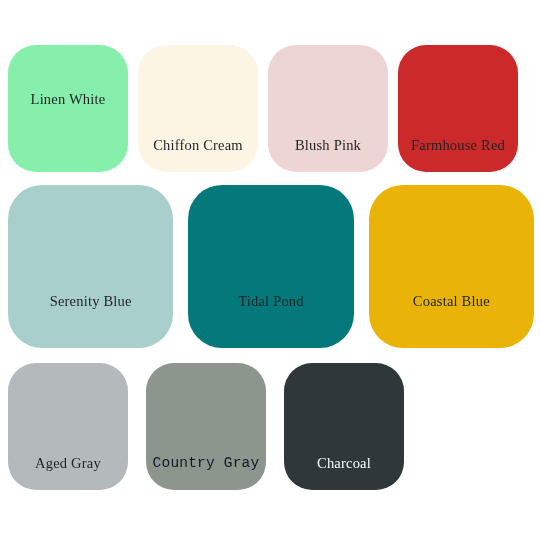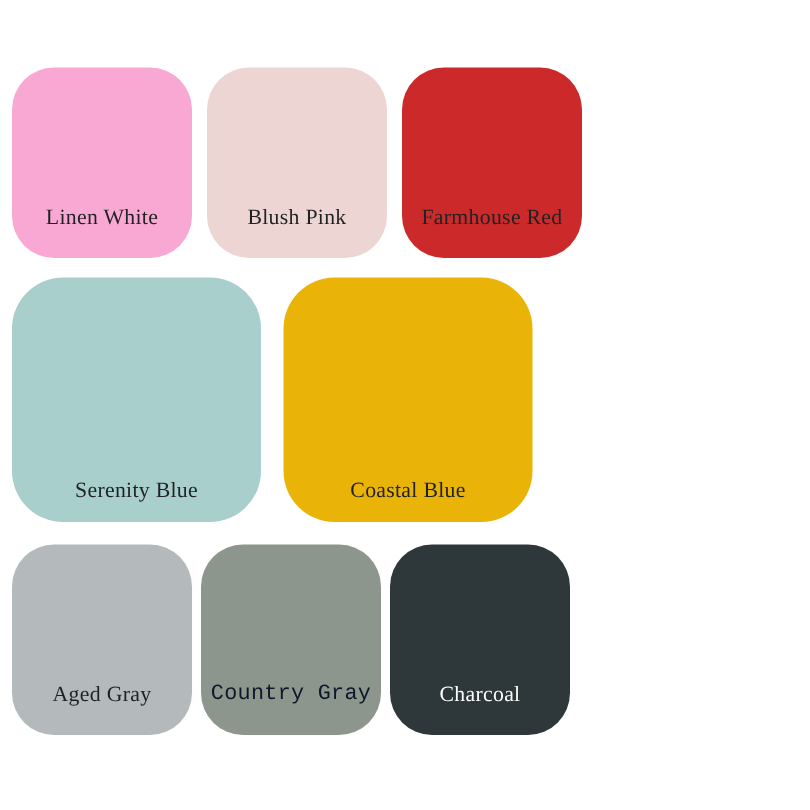"Linen White" div.swatch { align-items: none -> center; background-color: #f9a8d4 -> #86efac }
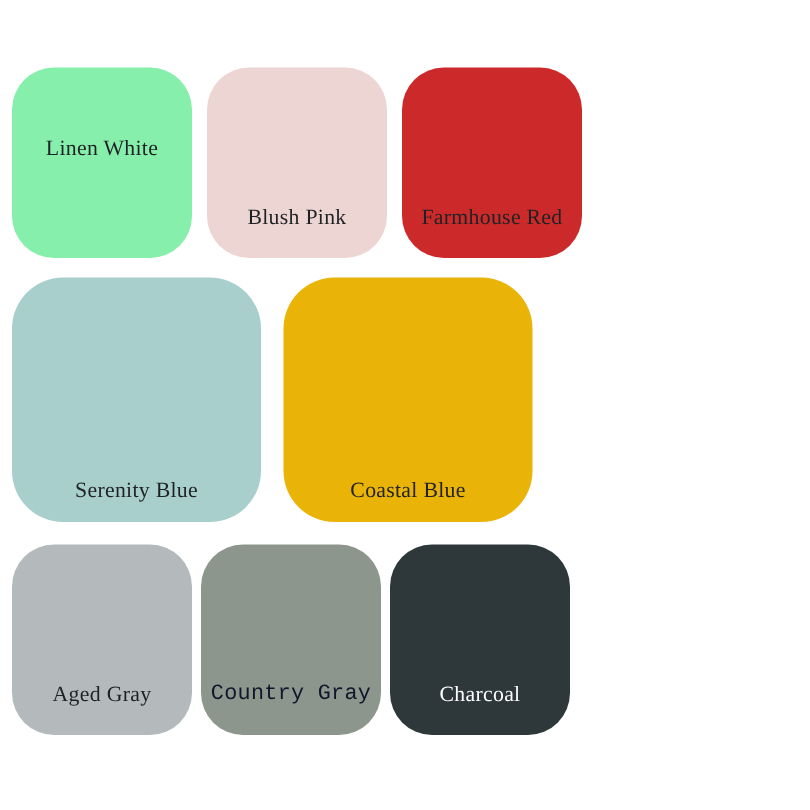"Chiffon Cream" div.swatch { html: none -> <div> <span>Chiffon Cream</span> </div> }
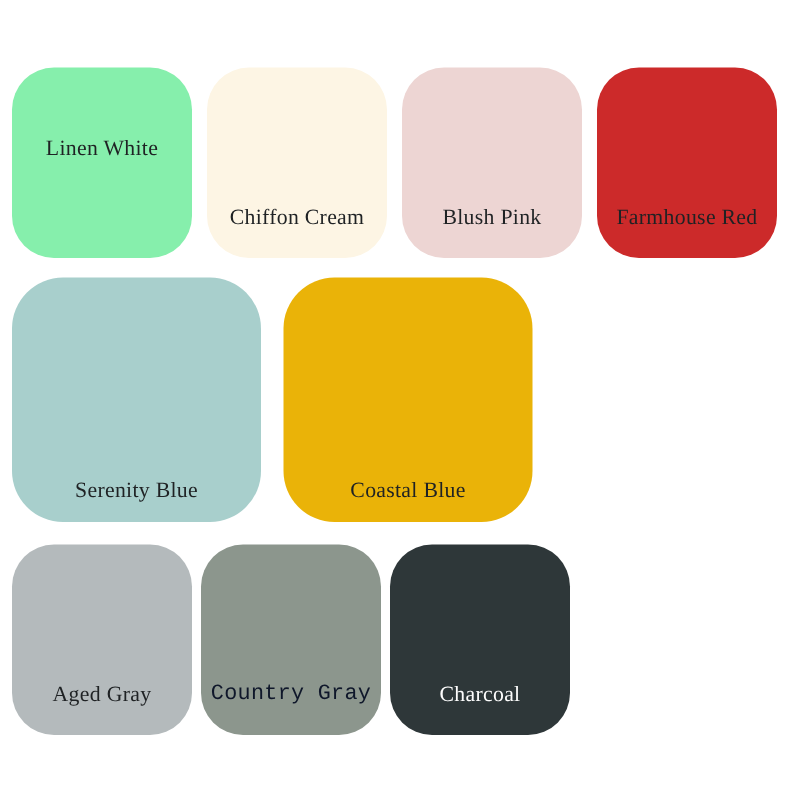"Serenity Blue" .row-2 .swatch-label { padding-bottom: 12px -> 38px }
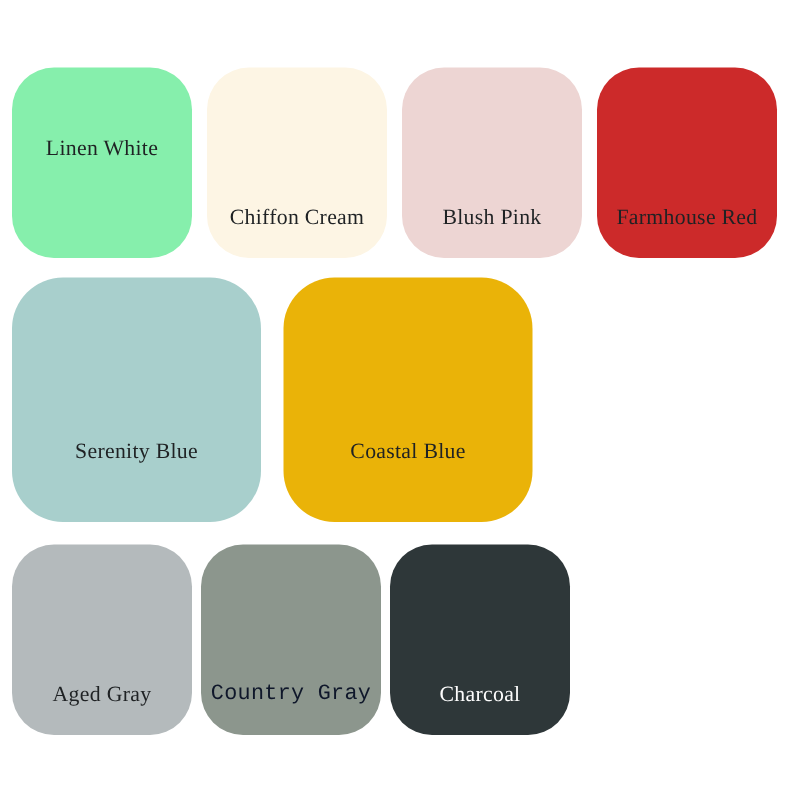"Tidal Pond" div.swatch { html: none -> <div> <span>Tidal Pond</span> </div> }
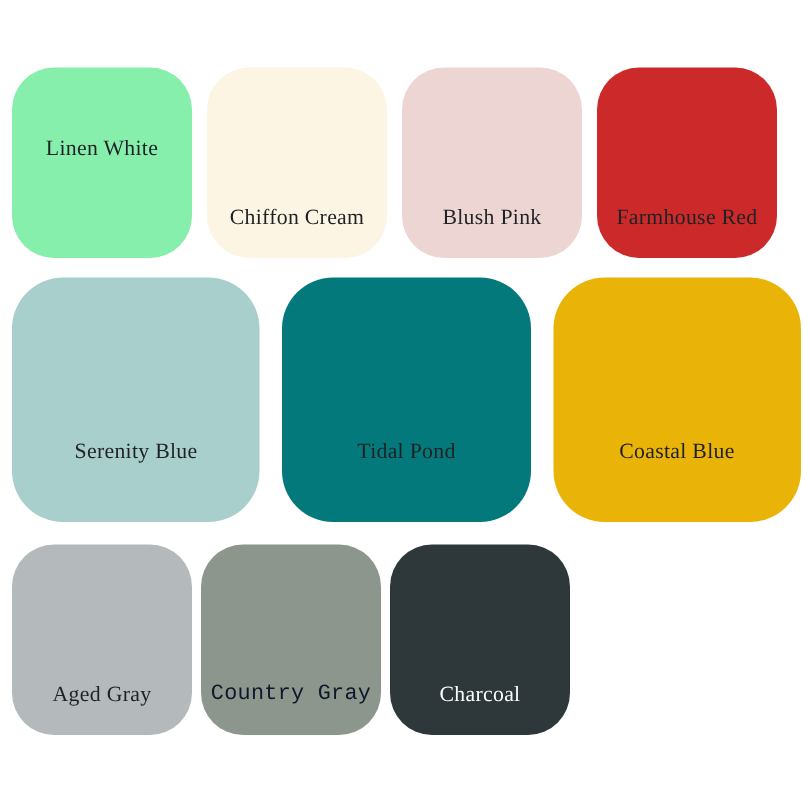"Aged Gray" .row-3 .swatch { margin-right: 6px -> 18px }
